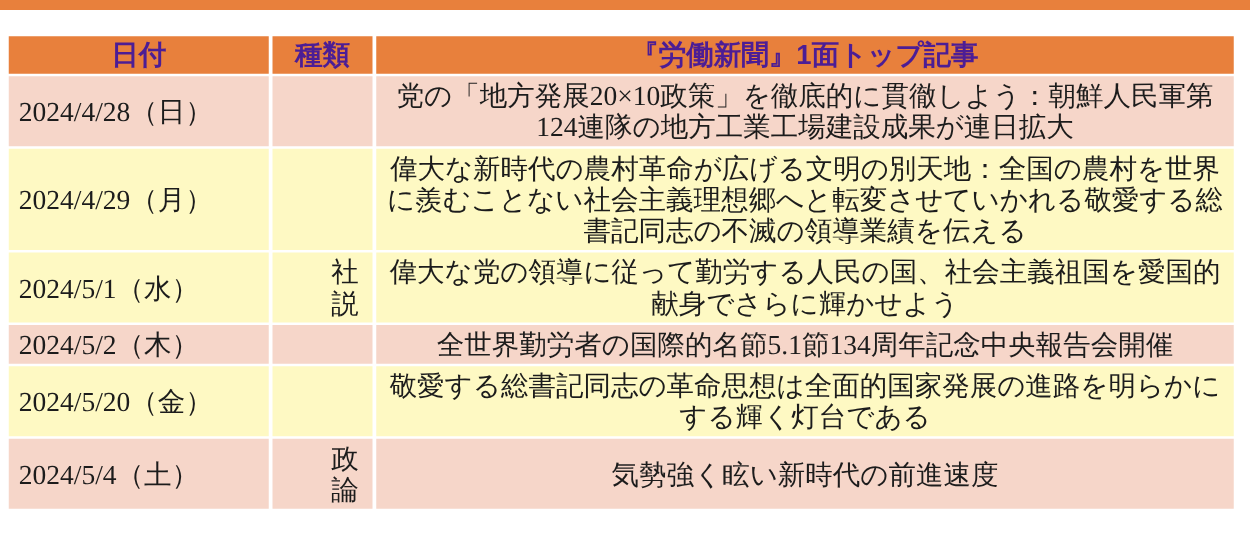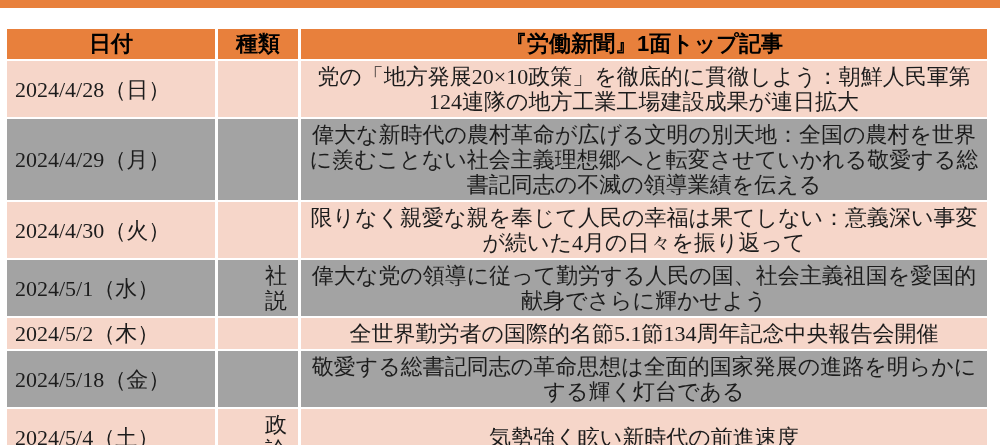"日付" th { color: #000000 -> #4c1d95 }
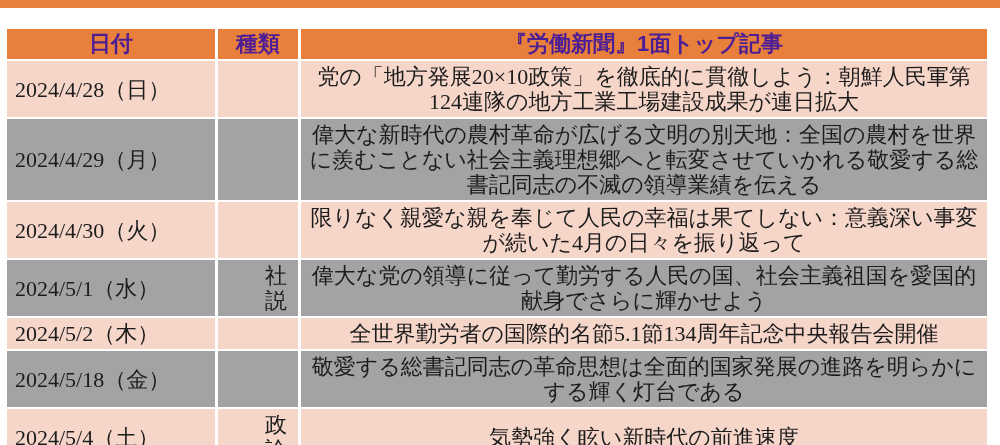"偉大な新時代の農村革命が広げる文明の別天地：全国の農村を世界に羨むことない社会主" tr.row-light td { background: #a3a3a3 -> #fef9c3 }
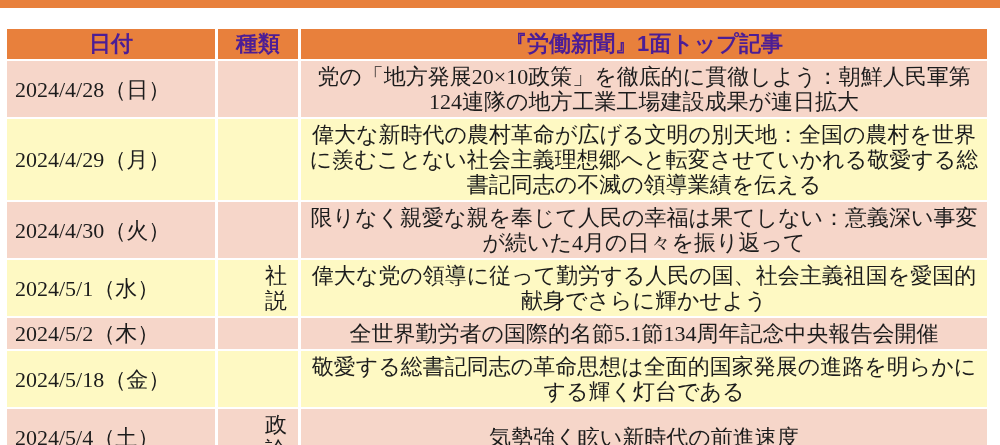"2024/4/30（火）" tr.row-dark { html: <tr> <td>2024/4/30（火）</td> <td></td> <td>限りなく親愛な親を奉じて人民の幸福は果てしない：意義深い事変が続いた4月の日々を振り返って</td> </tr> -> none }
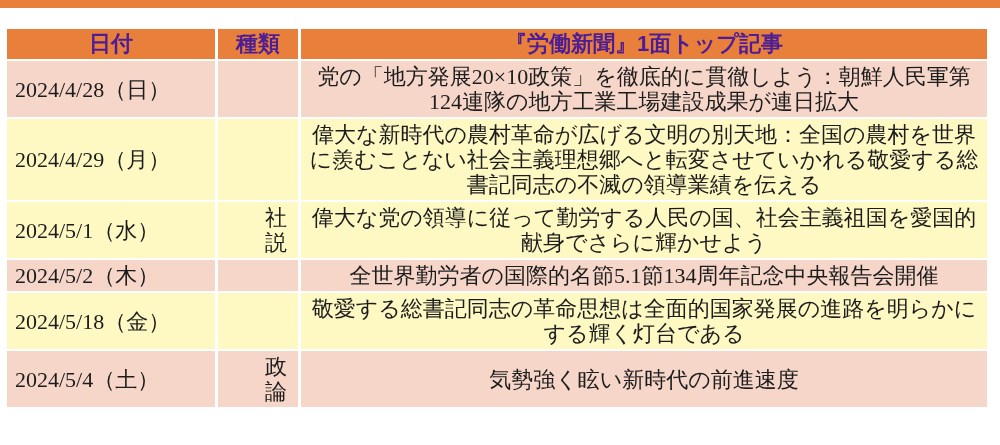"2024/5/18（金）" td.cell-date { text: 2024/5/18 -> 2024/5/20 }
